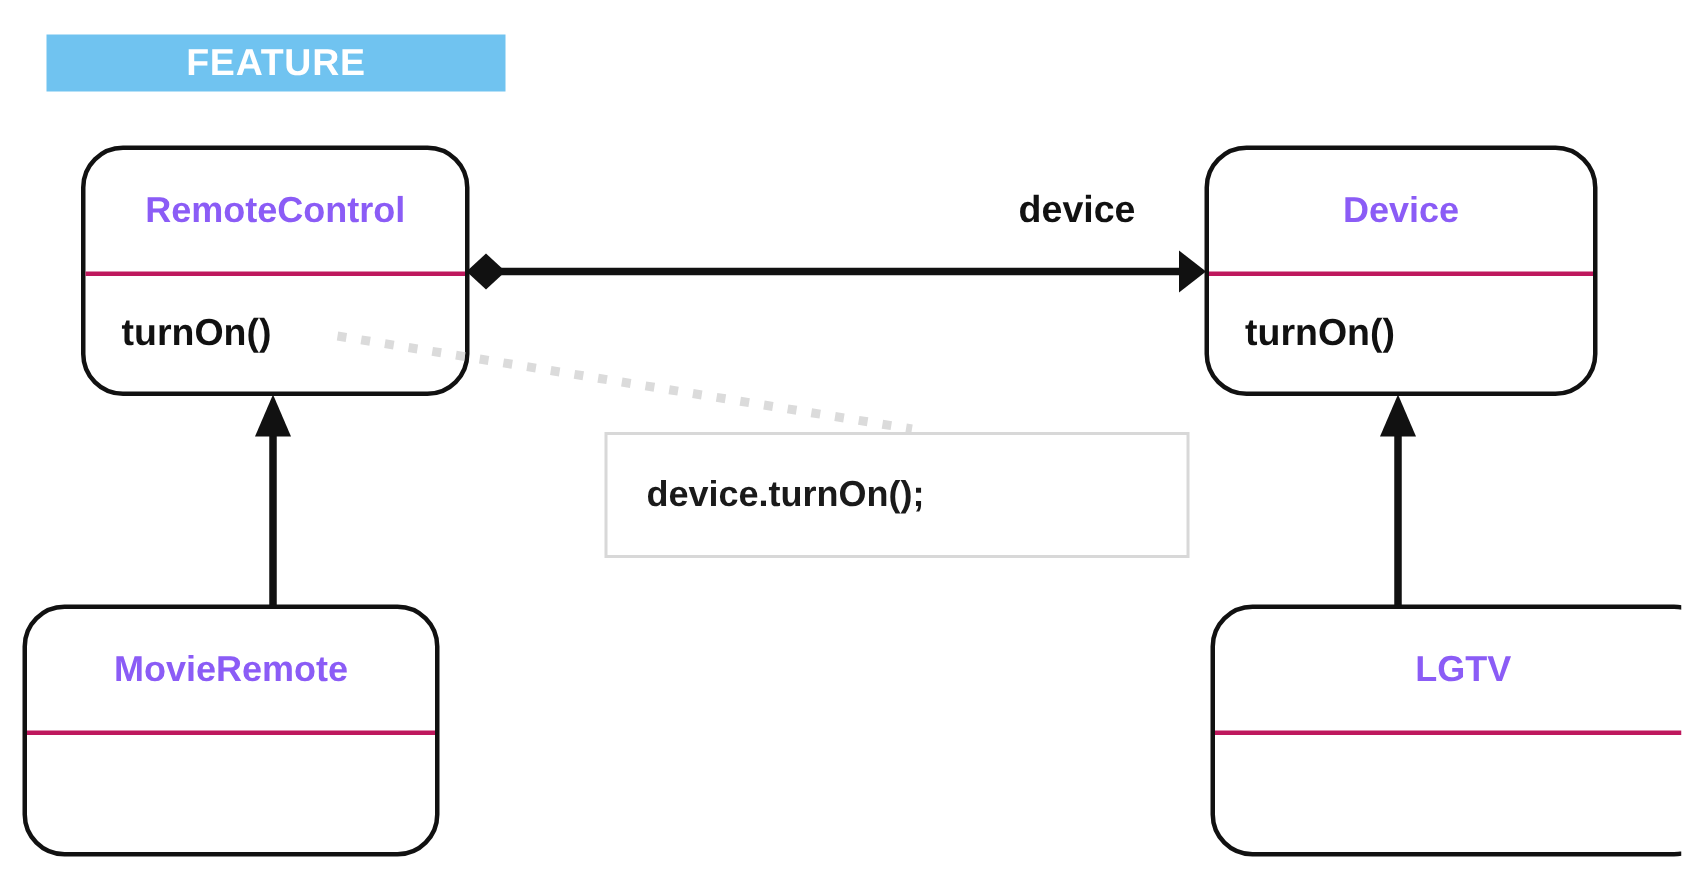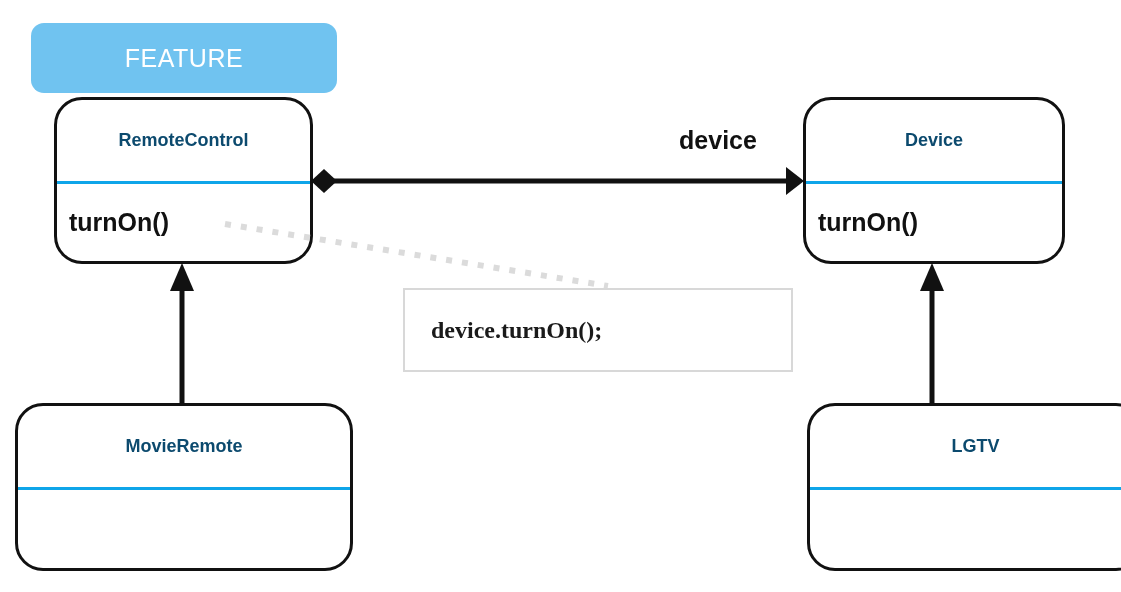"FEATURE" .badge { border-radius: 13px -> none; font-weight: normal -> bold; height: 70px -> 38px }
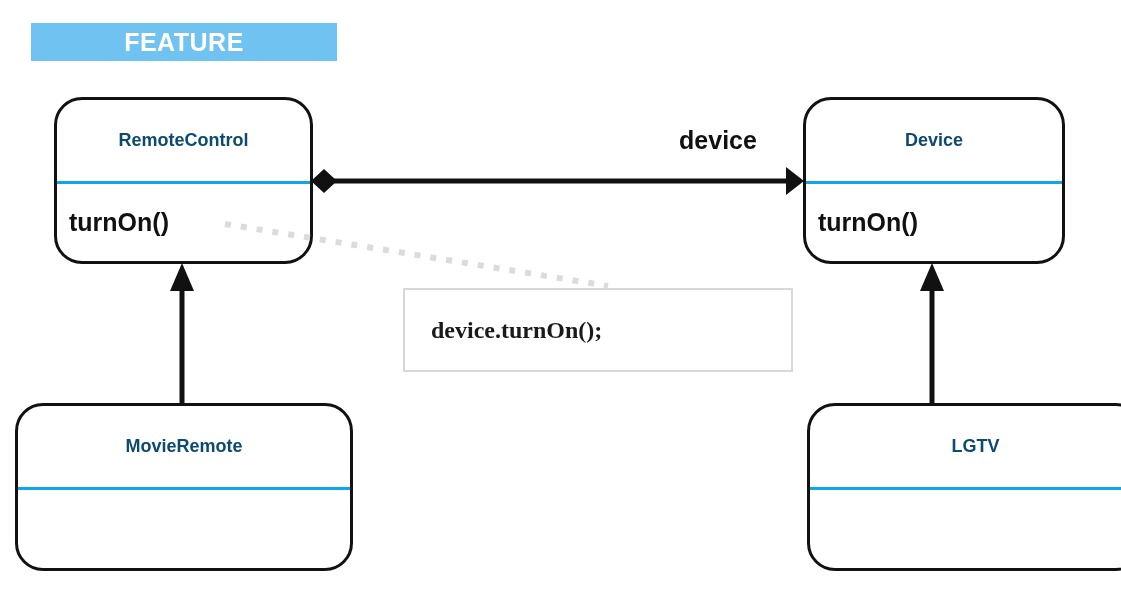"RemoteControl" .uml-title { border-bottom: 3px solid #0ea5e9 -> 3px solid #be185d; color: #0c4a6e -> #8b5cf6; font-size: 18px -> 24px }
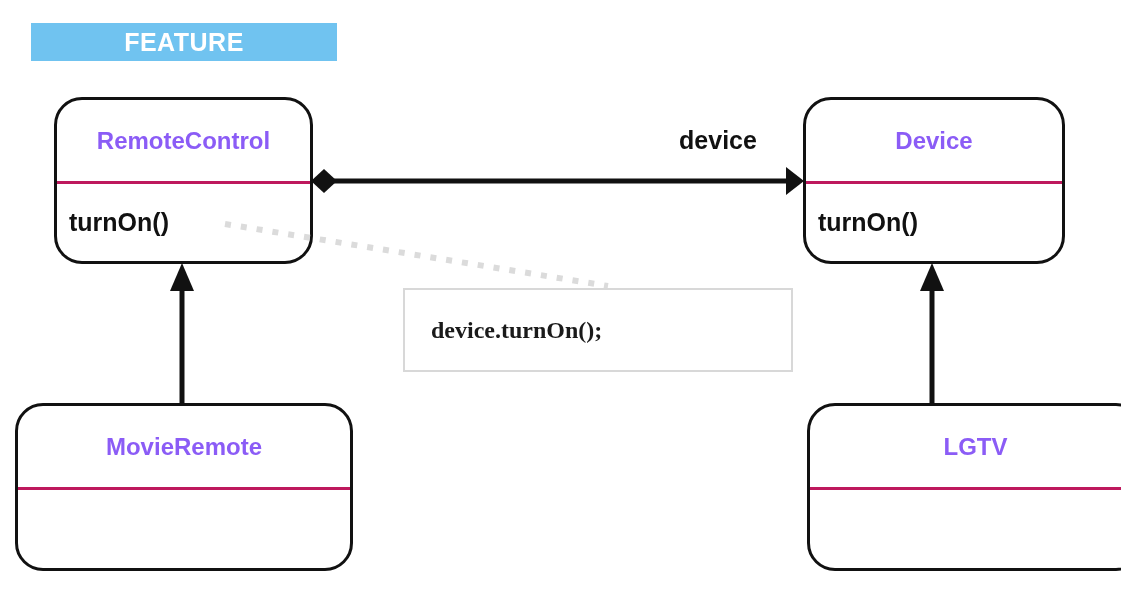"turnOn()" .uml-body { padding-left: 12px -> 24px }
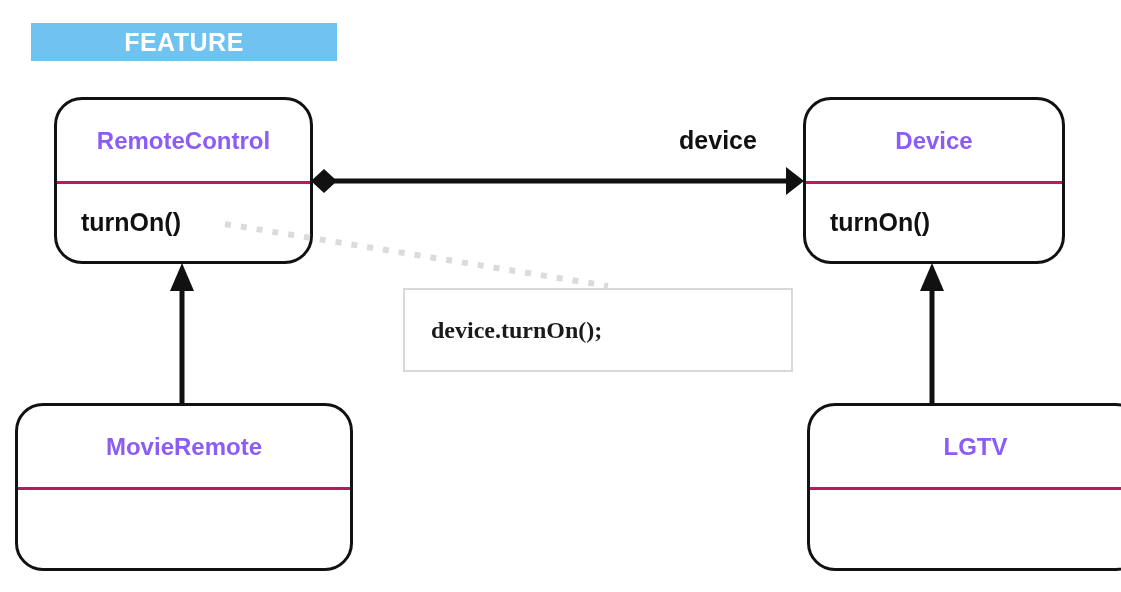"device.turnOn();" .code-text { font-family: Liberation Serif, serif -> Liberation Sans, sans-serif }
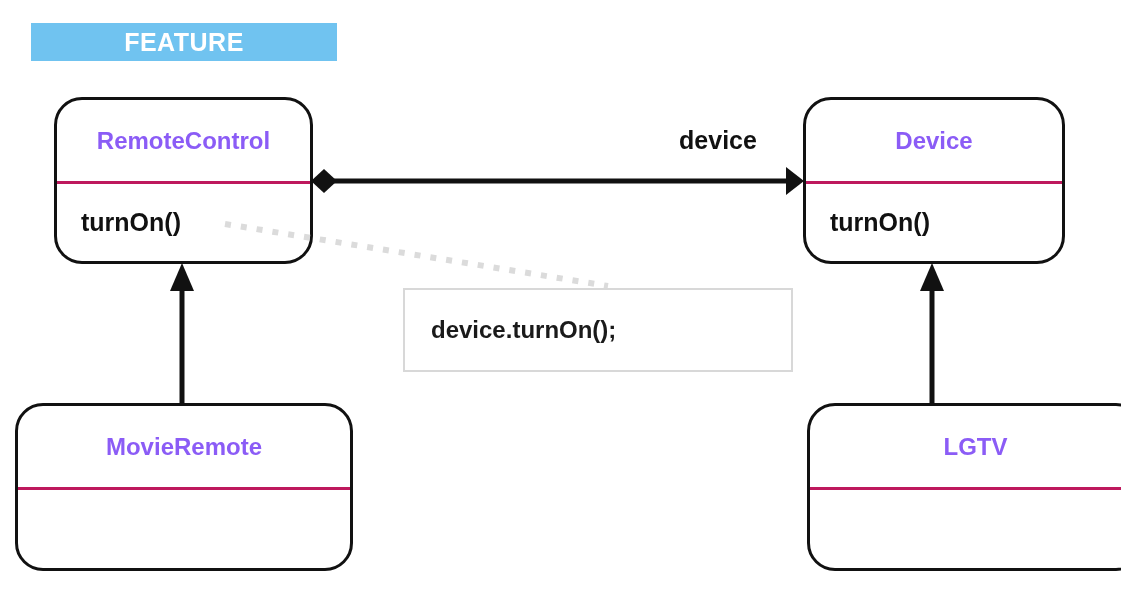"MovieRemote" div.uml-box { width: 338px -> 278px }
